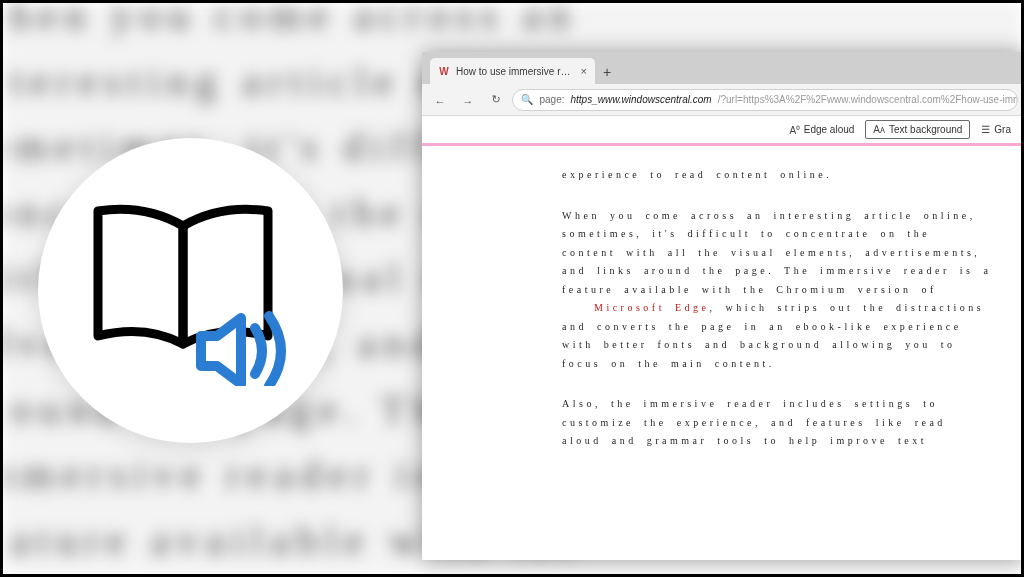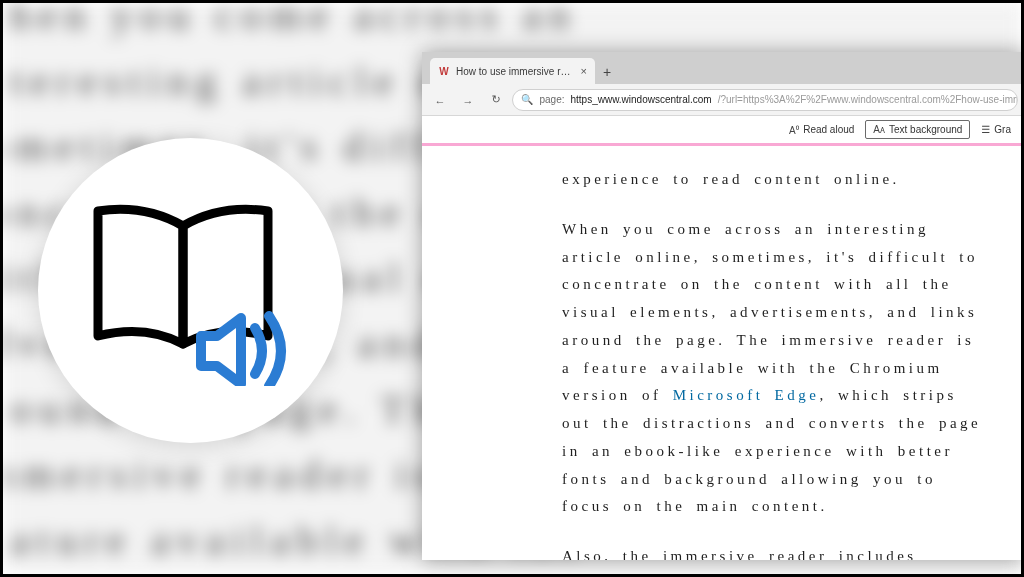"https_www.windowscentral.com" .url-field .host { font-style: none -> italic }
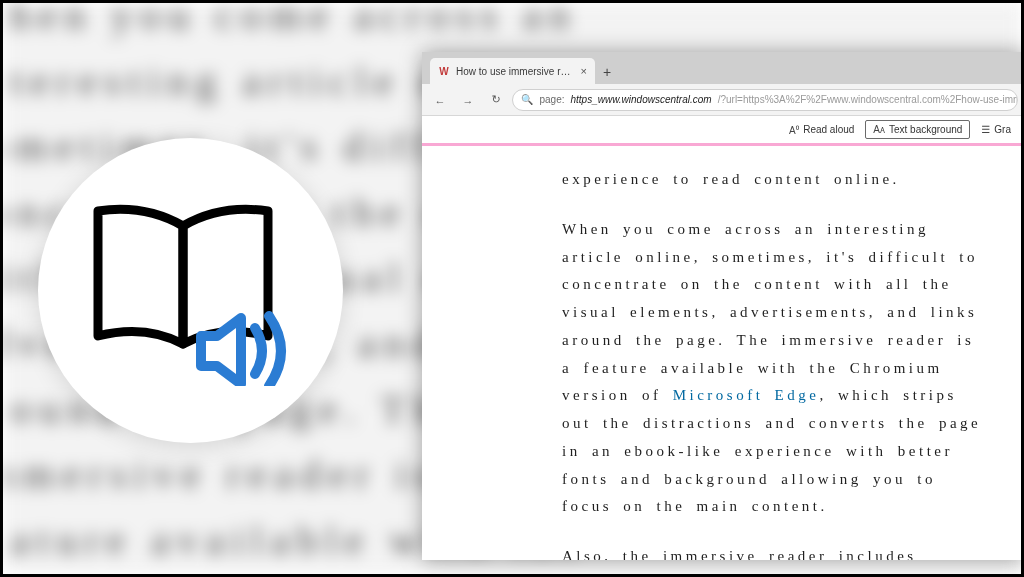"Read aloud" span { text: Read -> Edge }
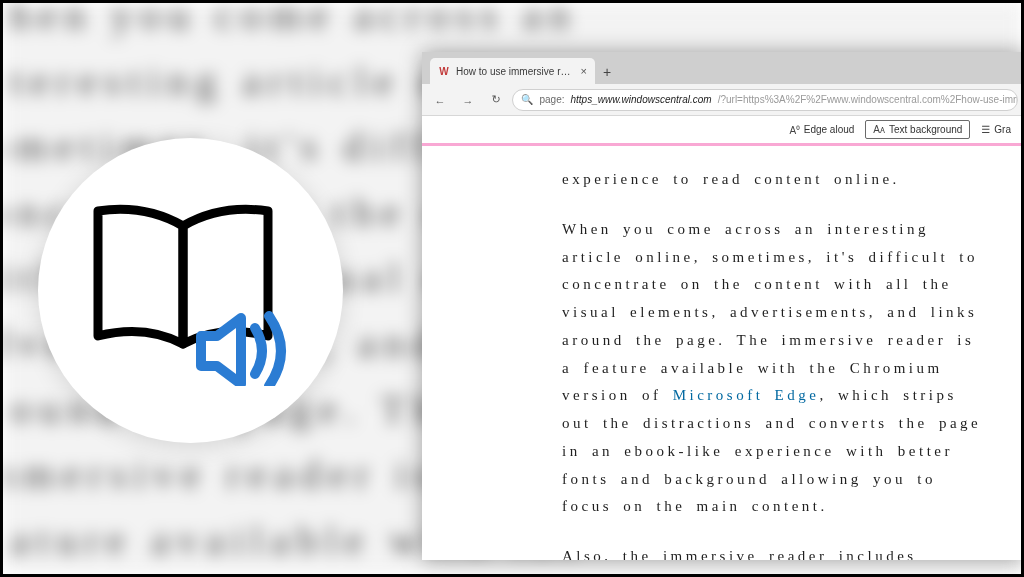"experience to read content online." .content { font-size: 15px -> 10px }
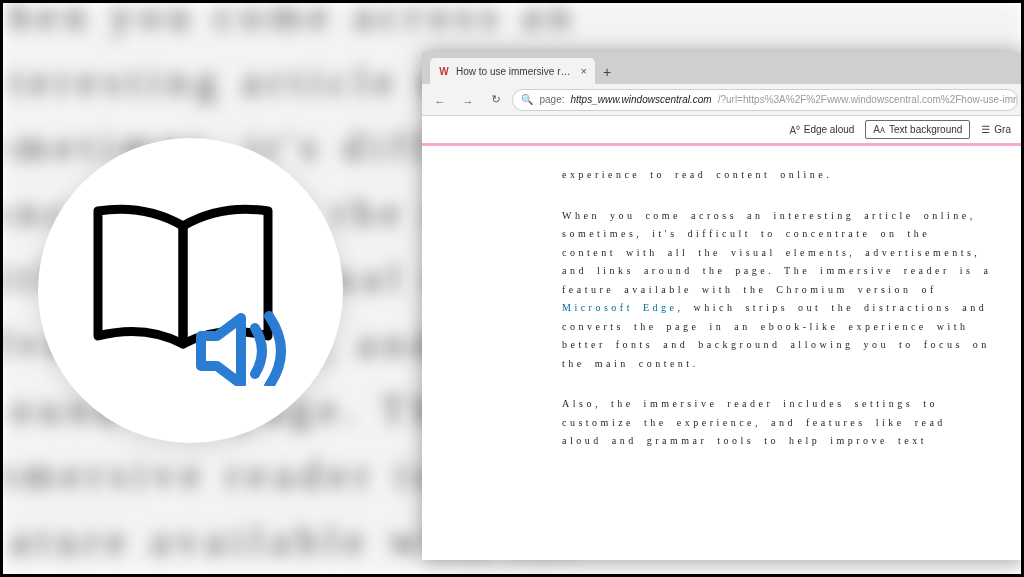"Microsoft Edge" .content a { color: #0369a1 -> #b91c1c; margin-left: none -> 32px }
